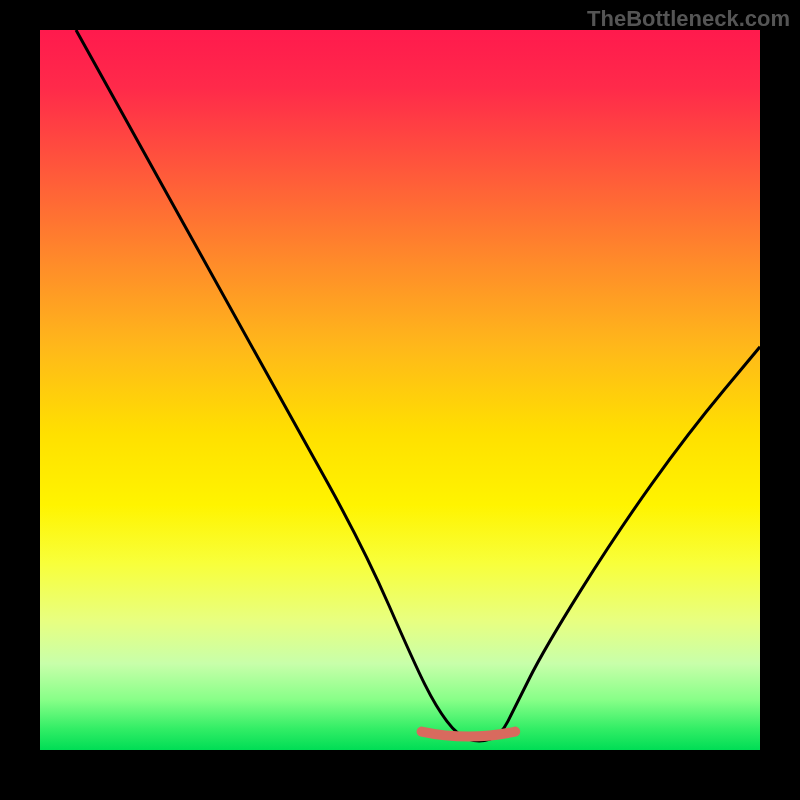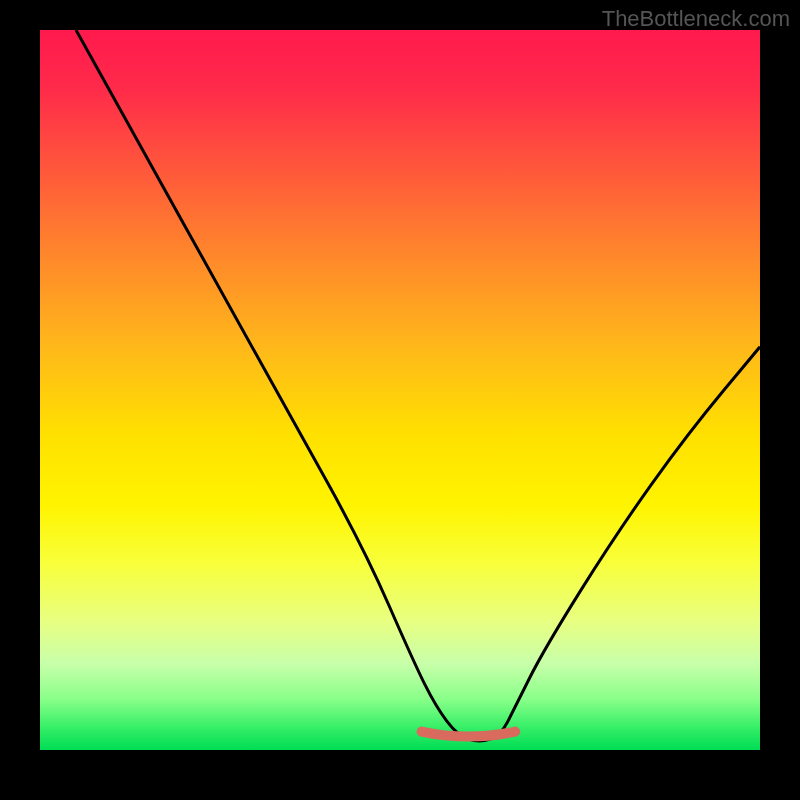"TheBottleneck.com" .watermark { font-weight: normal -> bold }
